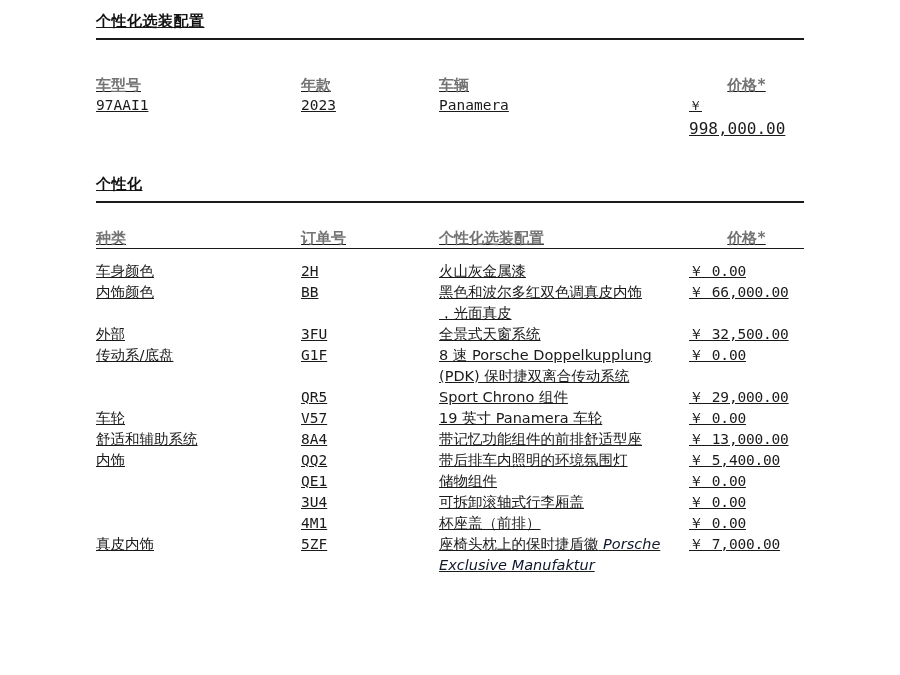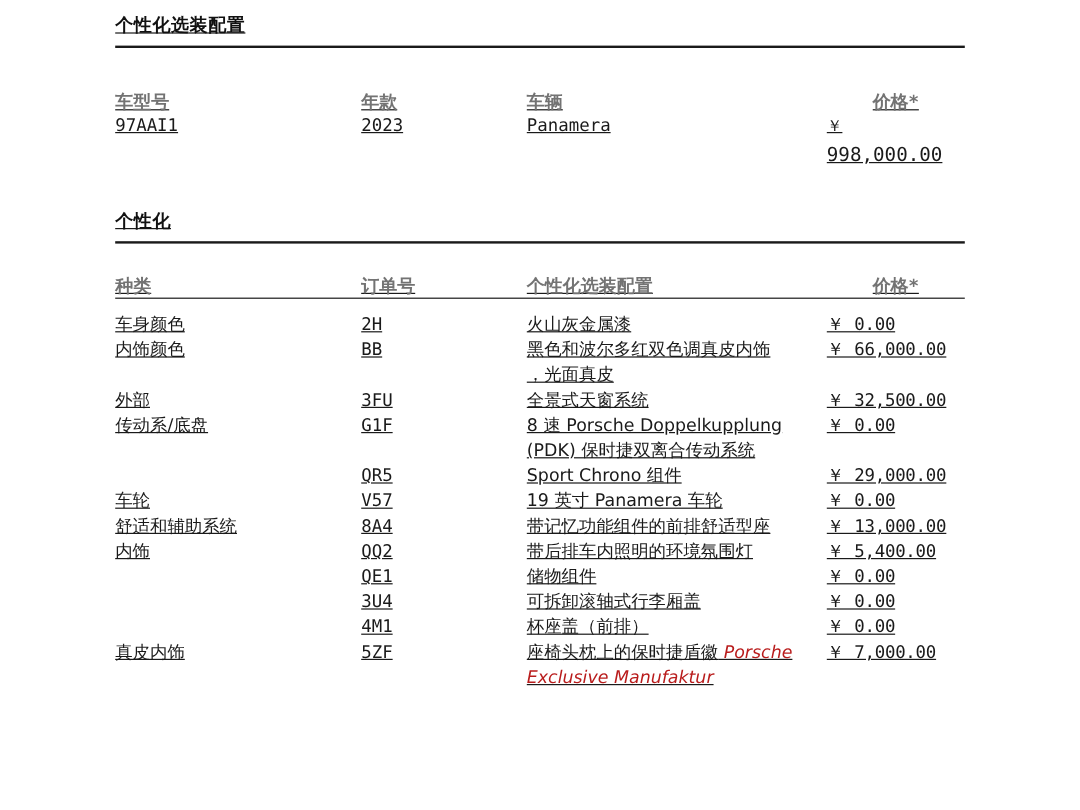"Porsche" .desc-sub { color: #b91c1c -> #0f172a }
